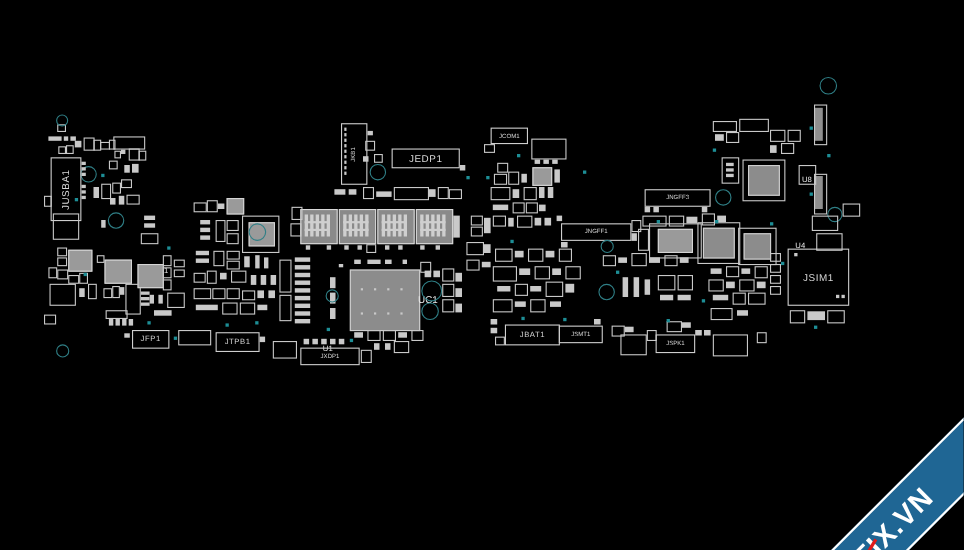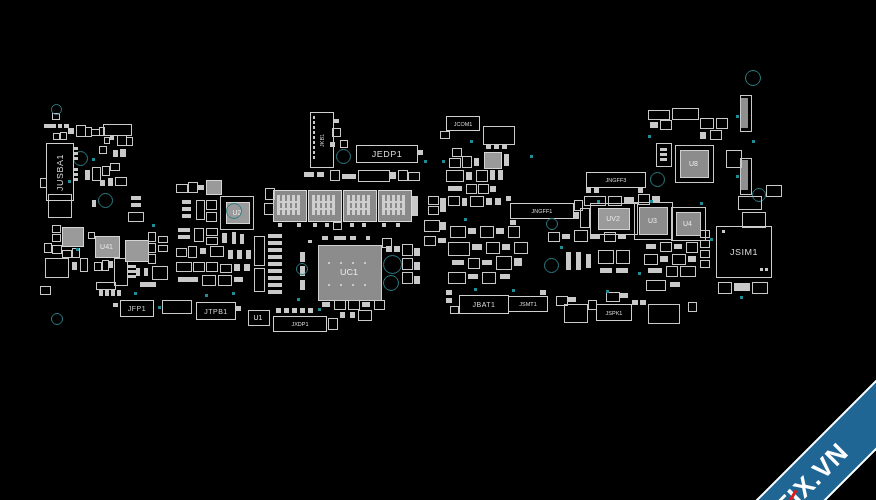"JEDP1" div.conn { top: 145px -> 135px }
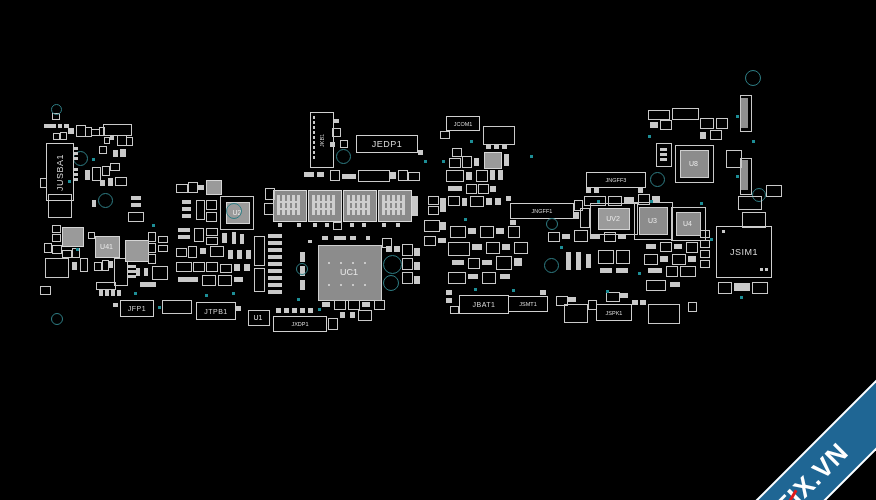"UC1" .chiplbl { margin-left: none -> 40px }
